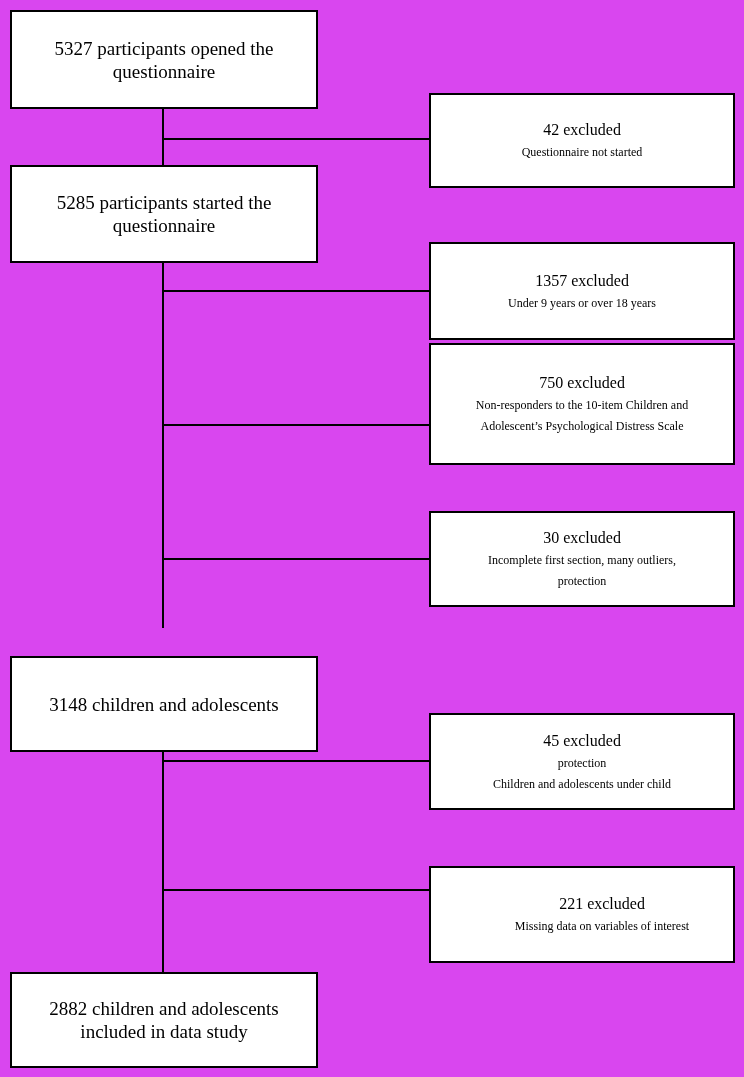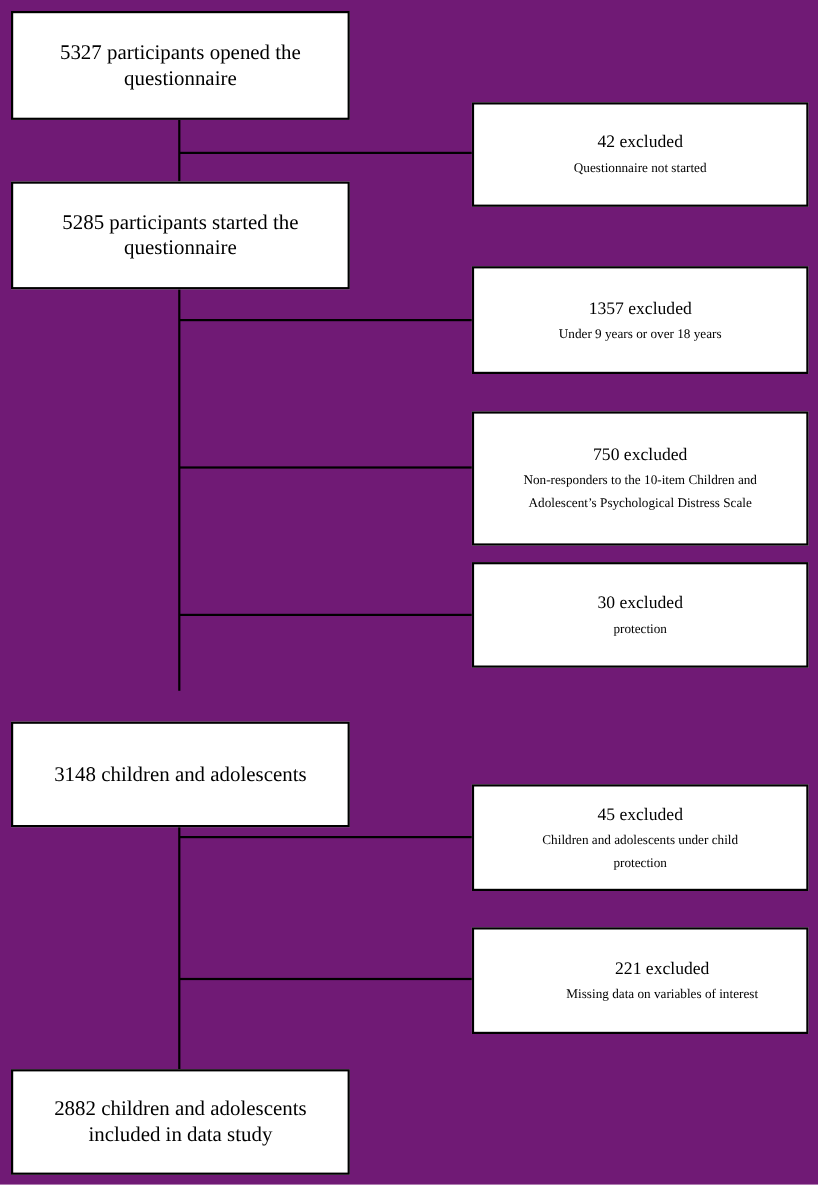"5327 participants opened the" #canvas { background: #701a75 -> #d946ef }
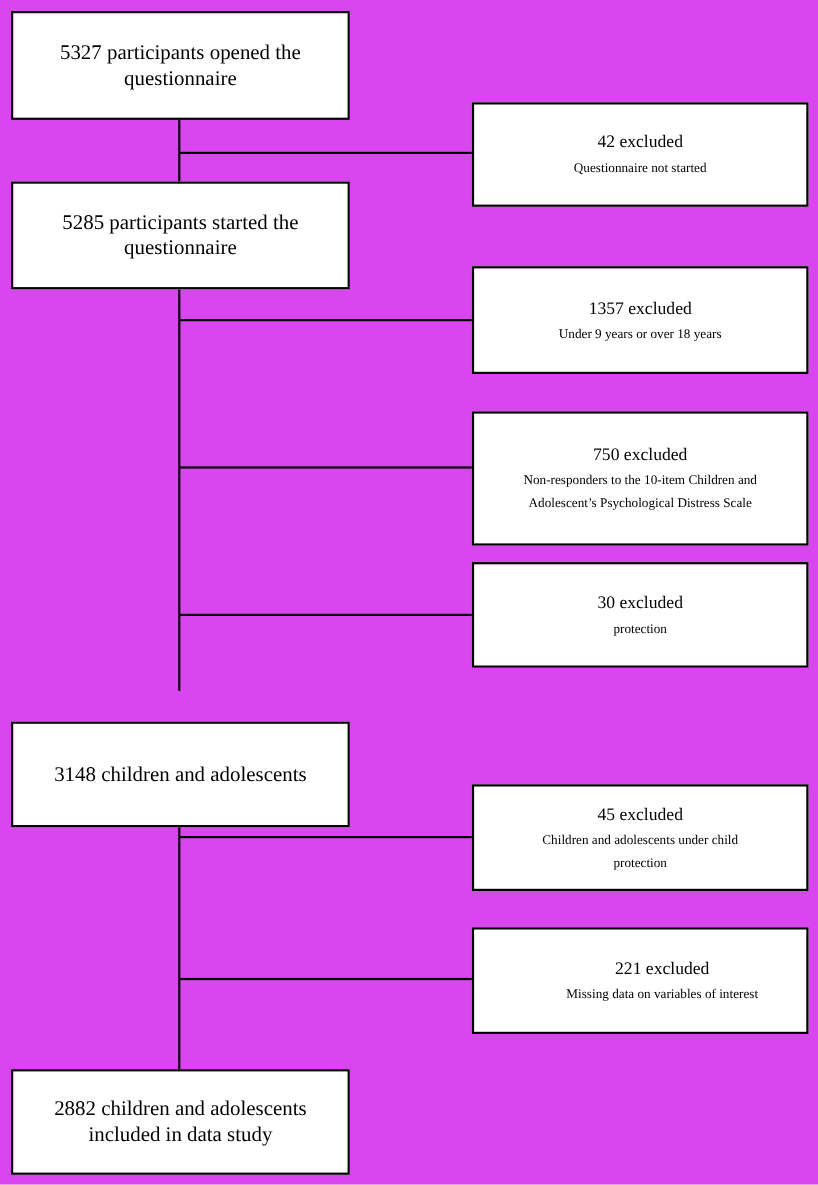"750 excluded" div.box { top: 374px -> 343px }
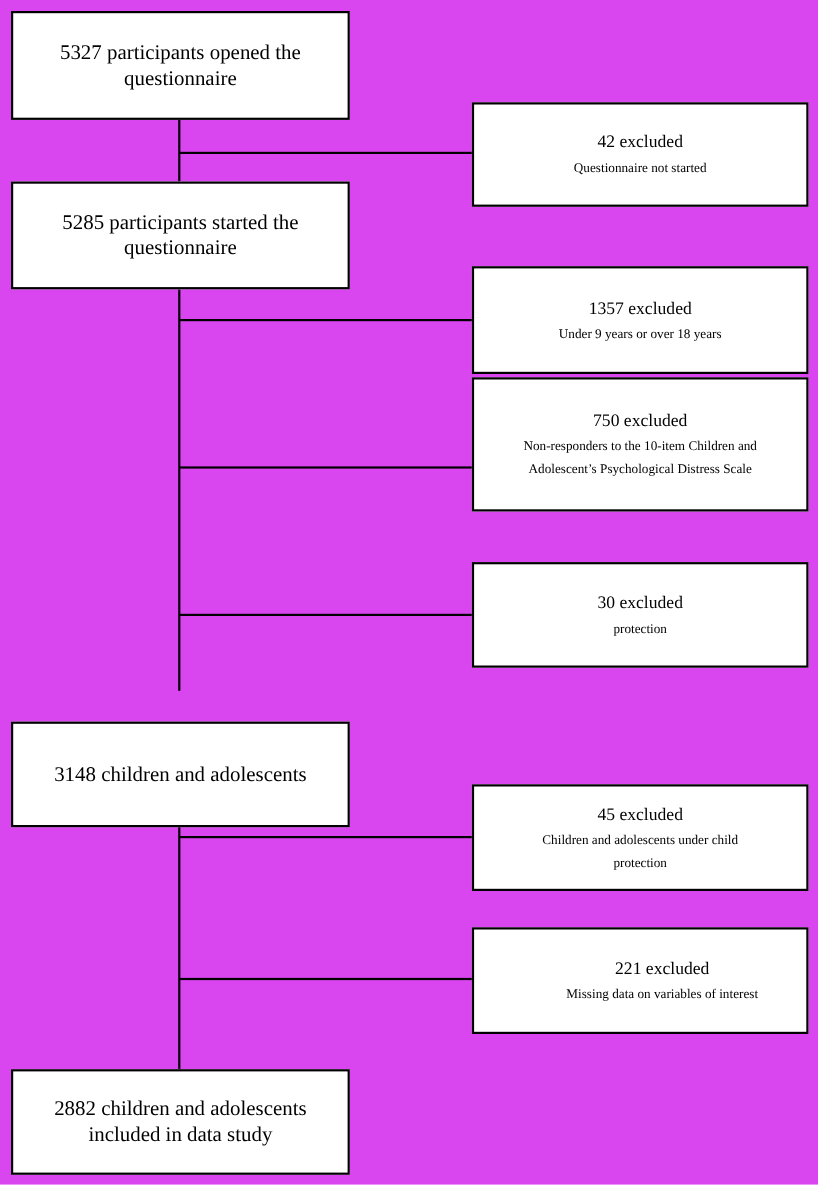"Incomplete first section, many outliers," div { html: none -> <div>Incomplete first section, many outliers,</div> }
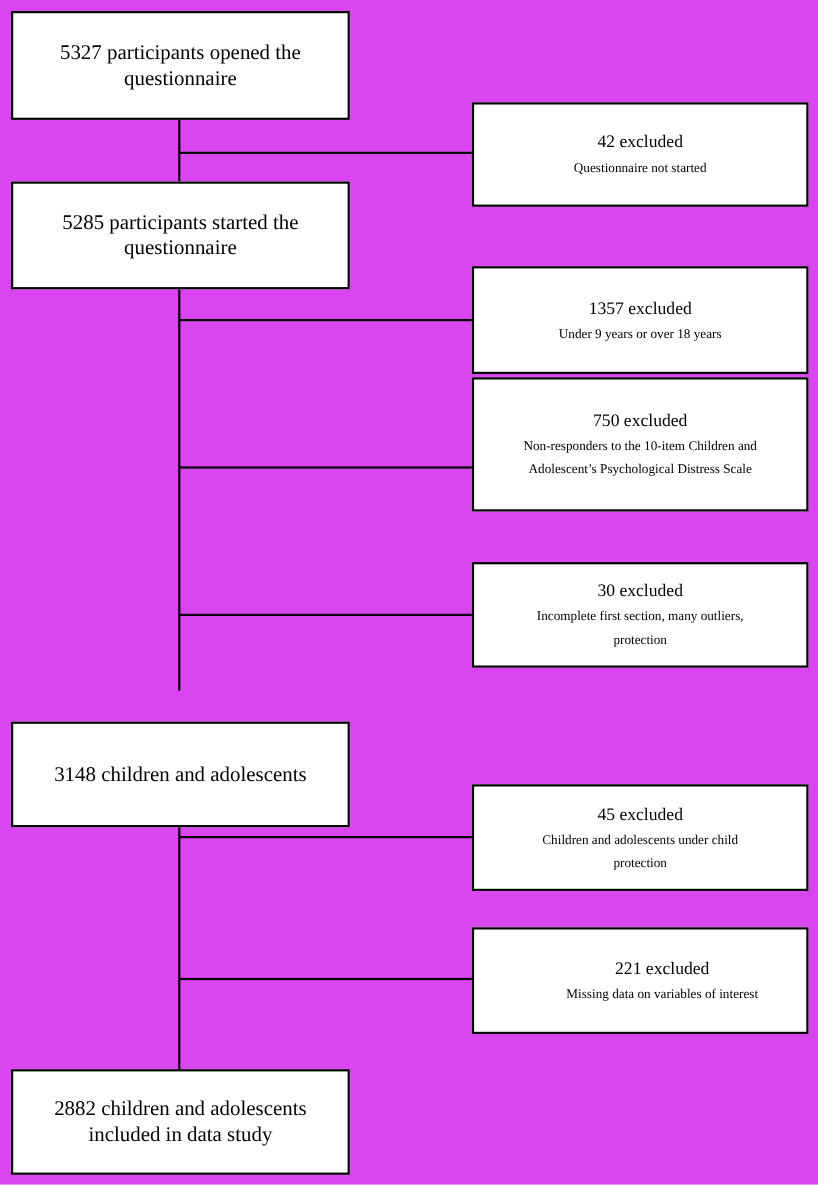"Children and adolescents under child" div { order: before "protection" -> after "protection" }
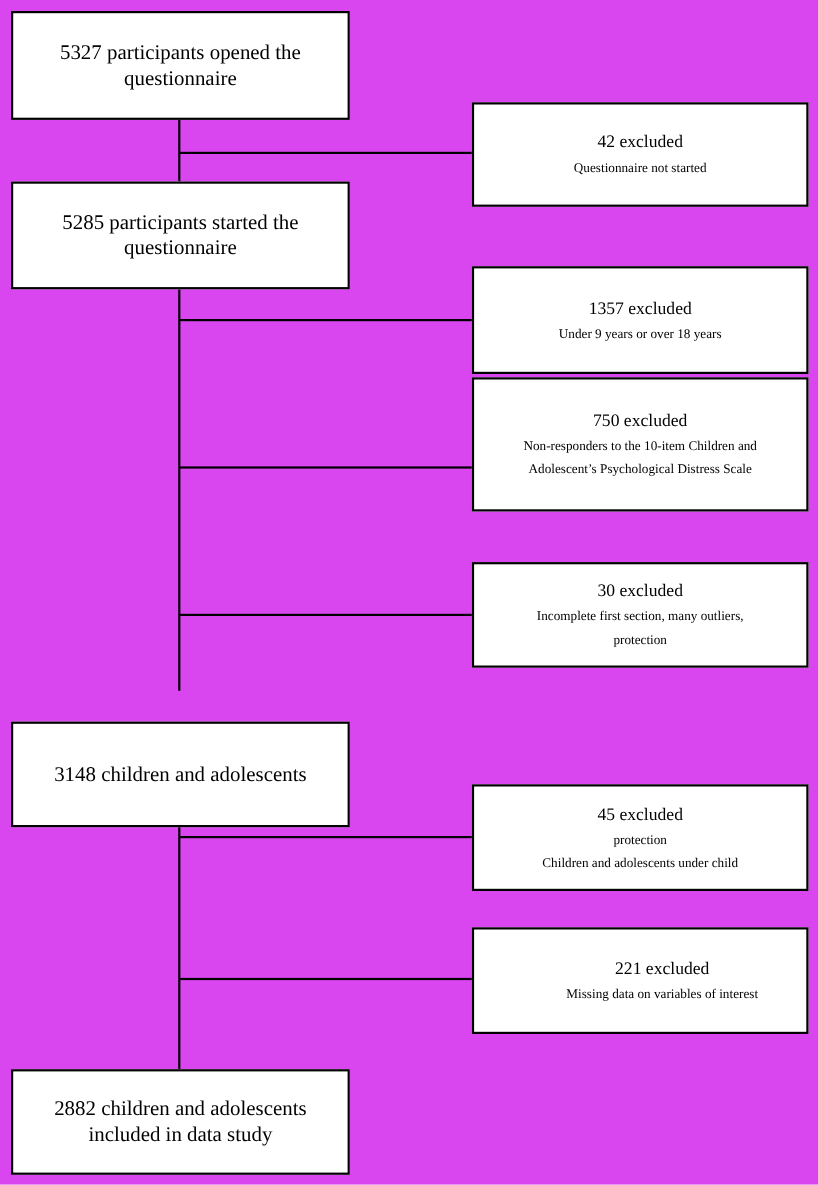"221 excluded" div.box { top: 843px -> 866px }
